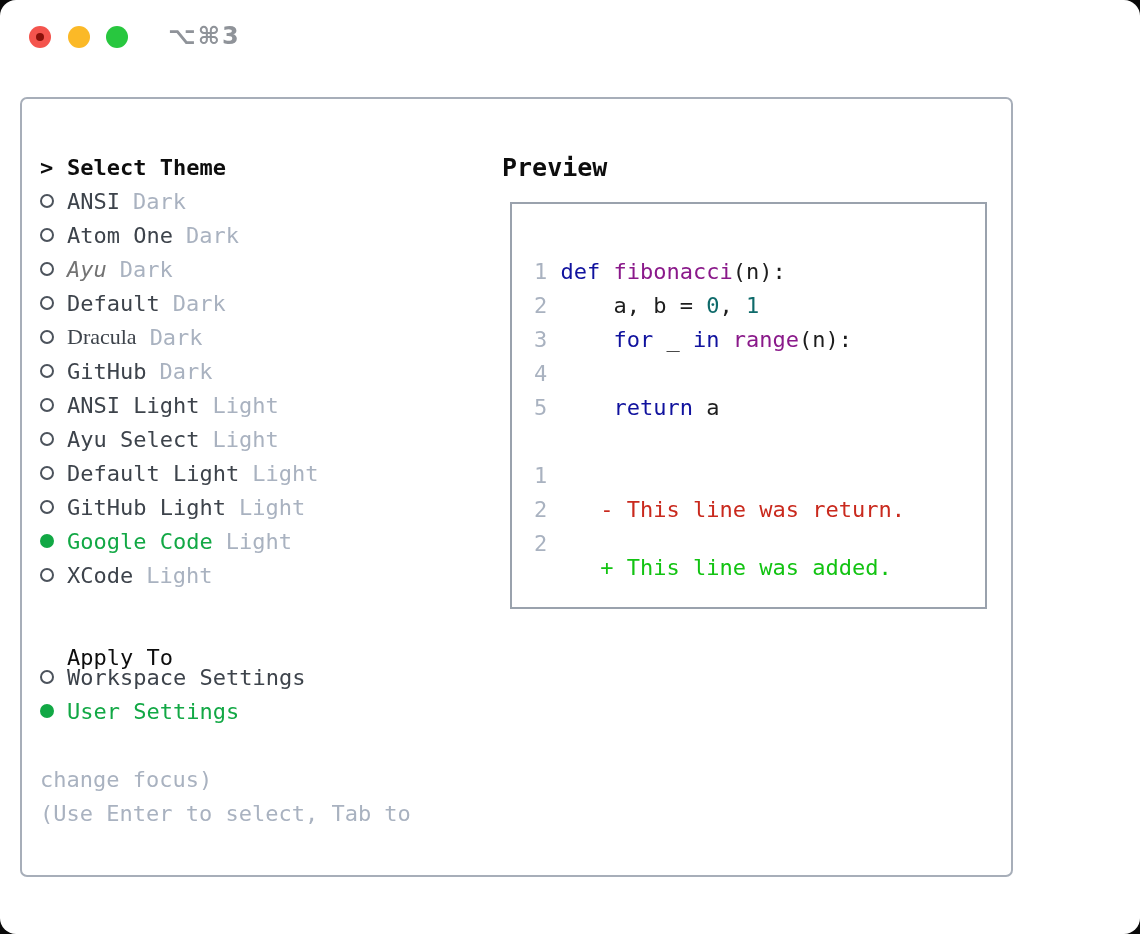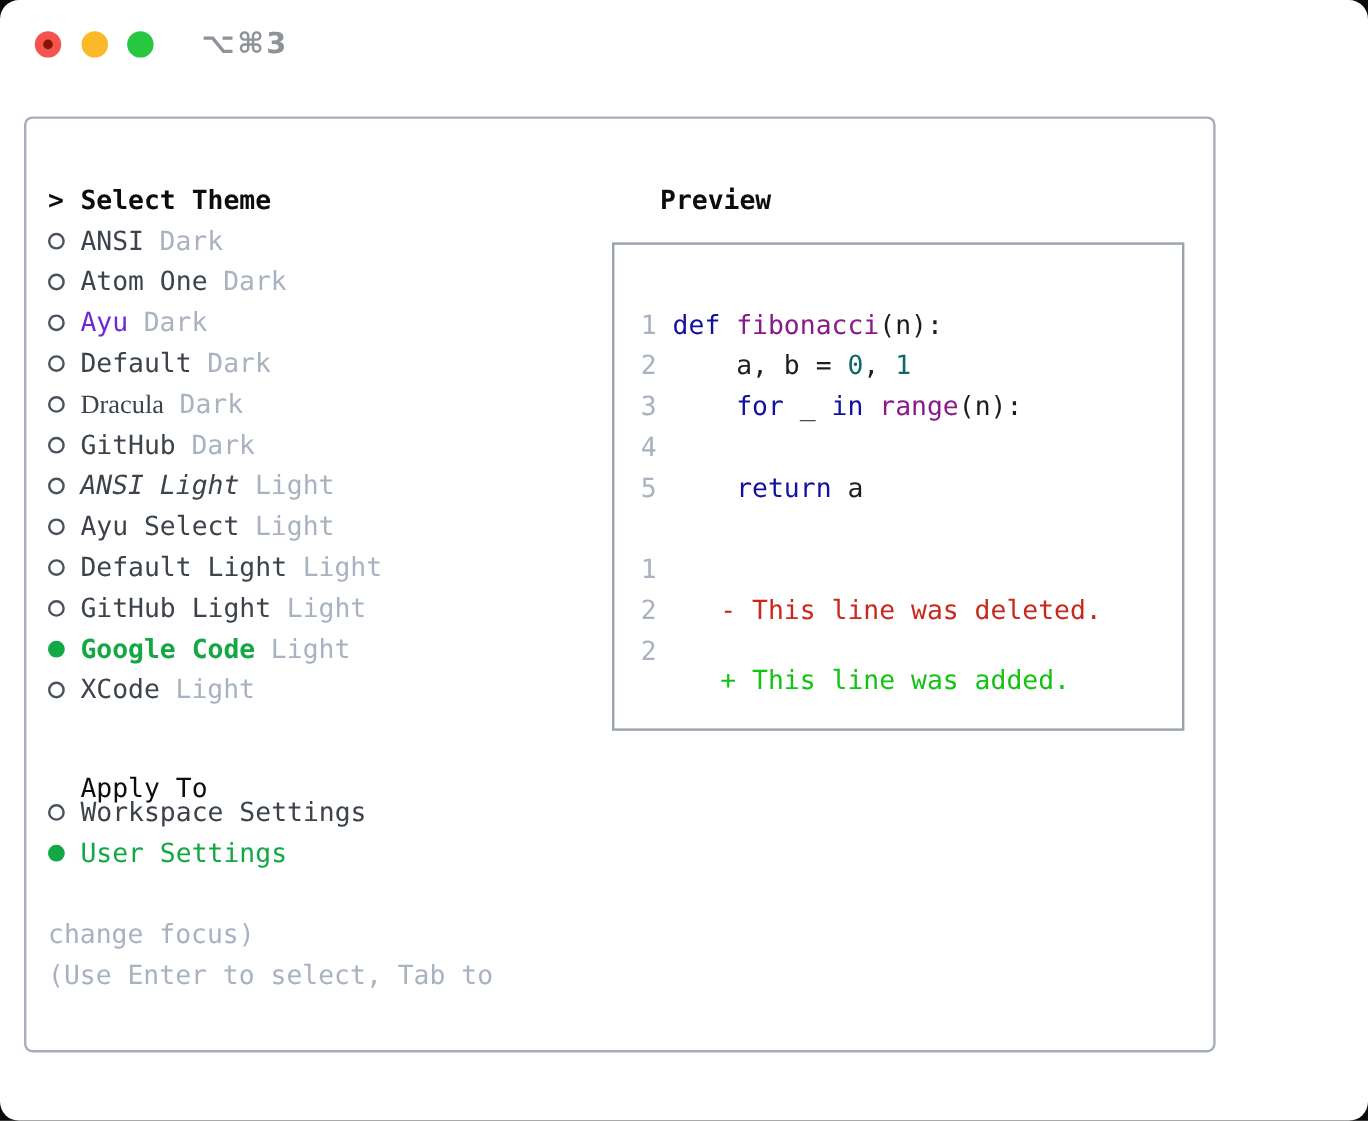"Preview" .preview-header { font-size: 22px -> 25px; margin-left: 48px -> none }
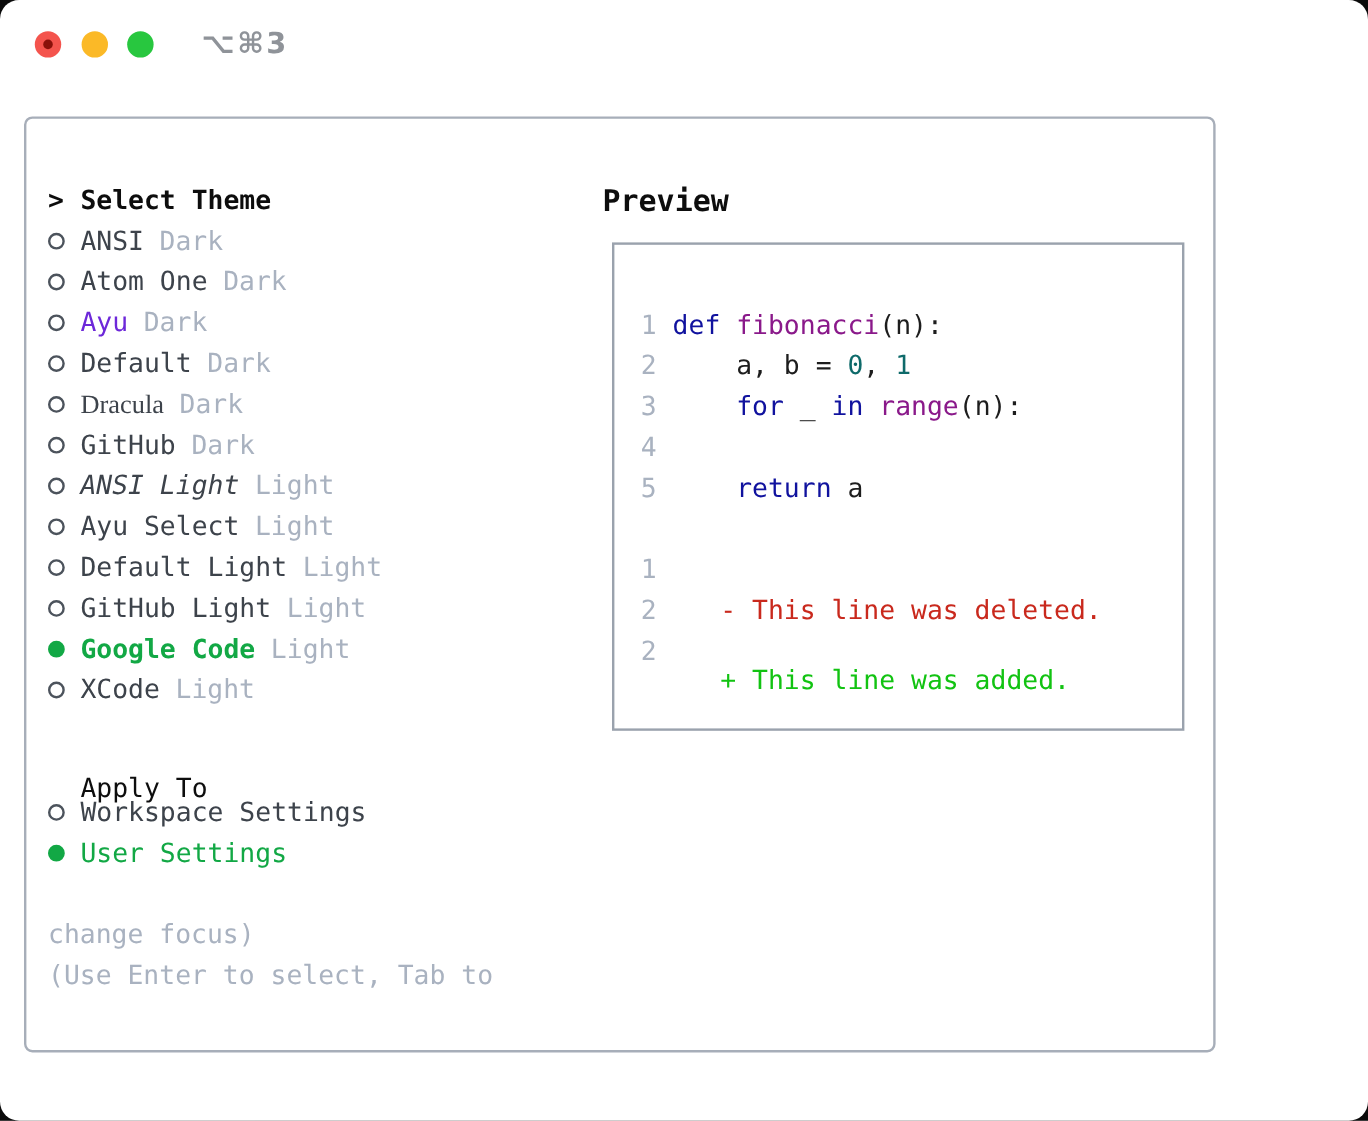"Ayu" span.tname { color: #6d28d9 -> #737373; font-style: none -> italic }
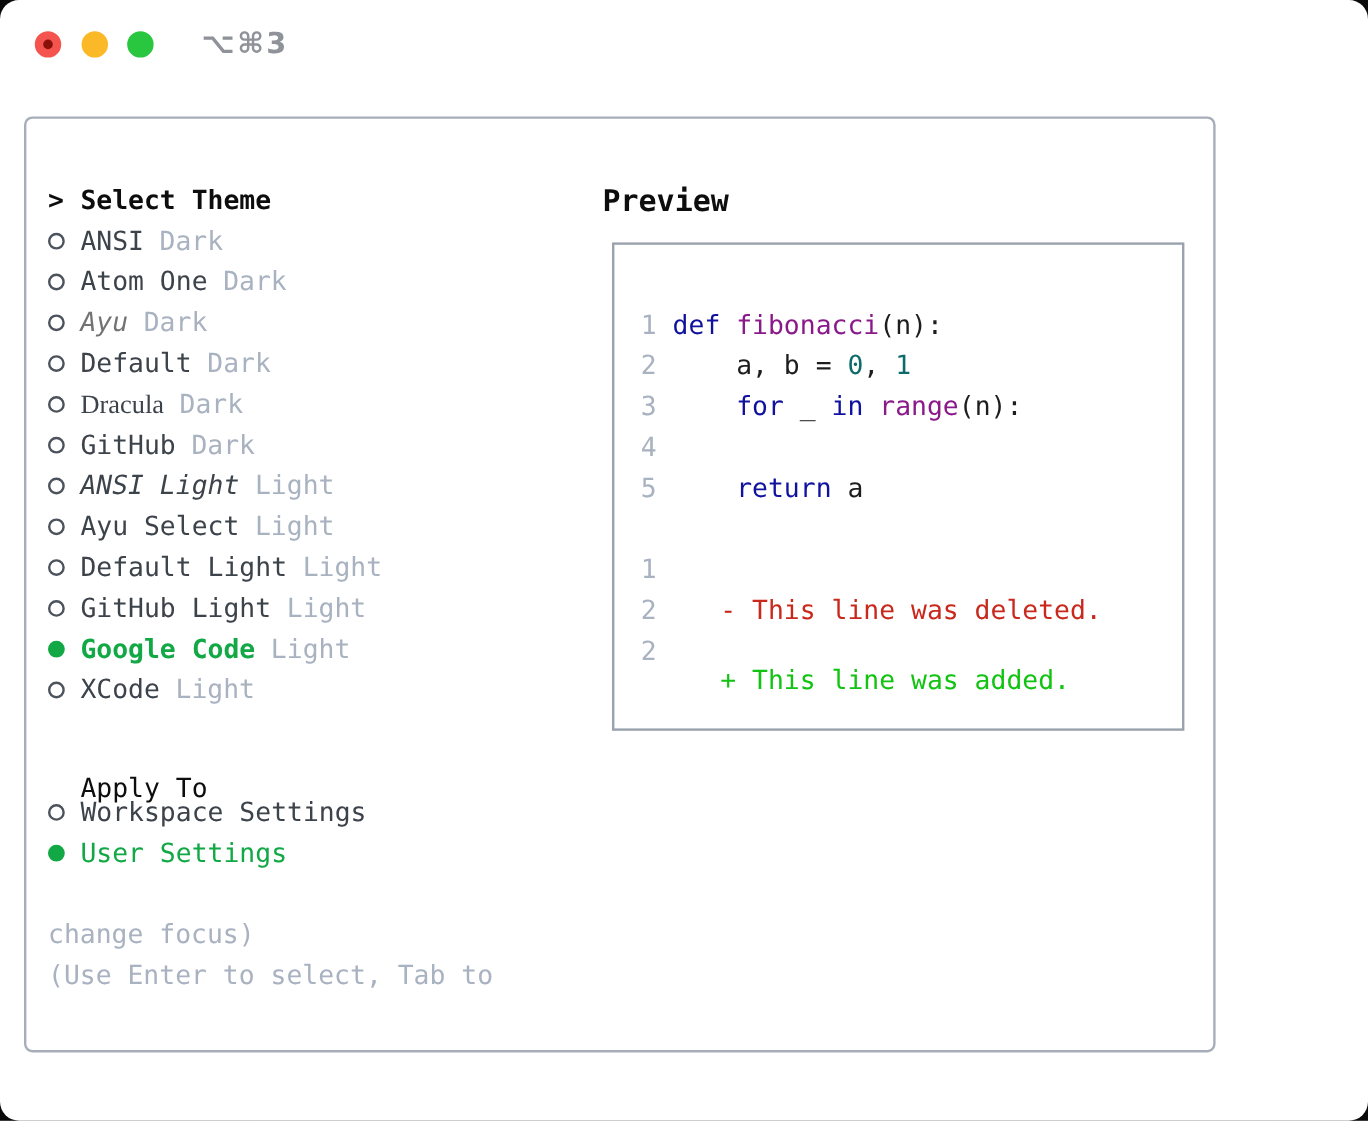"ANSI Light" span.tname { font-style: italic -> none }
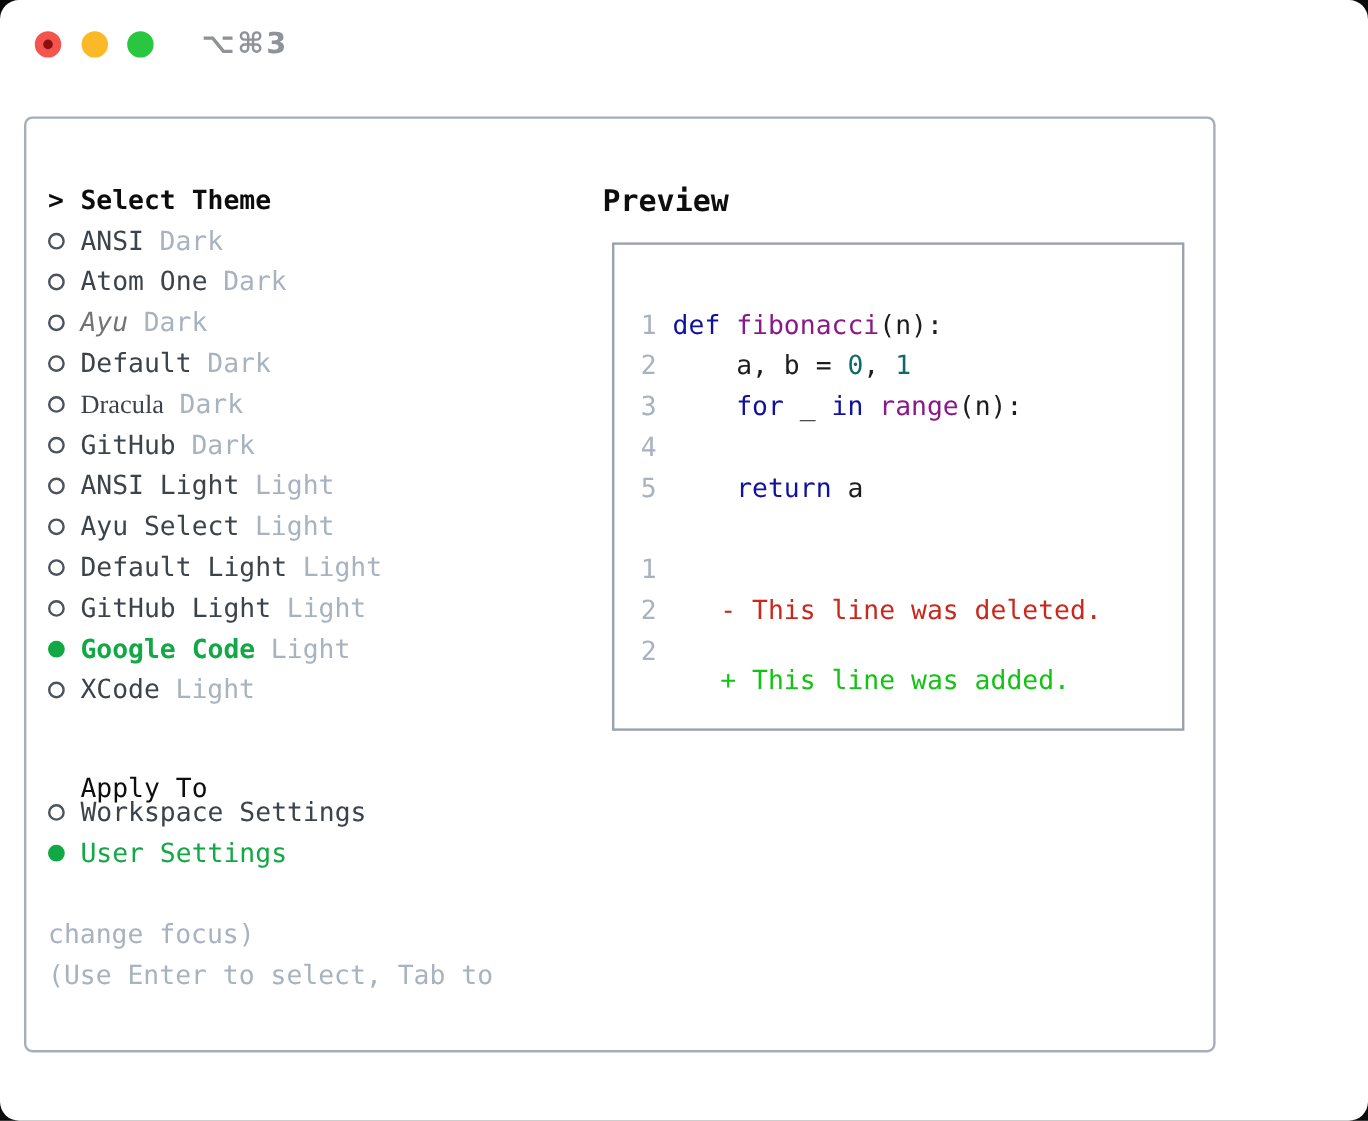"- This line was deleted." span { text: deleted -> return }
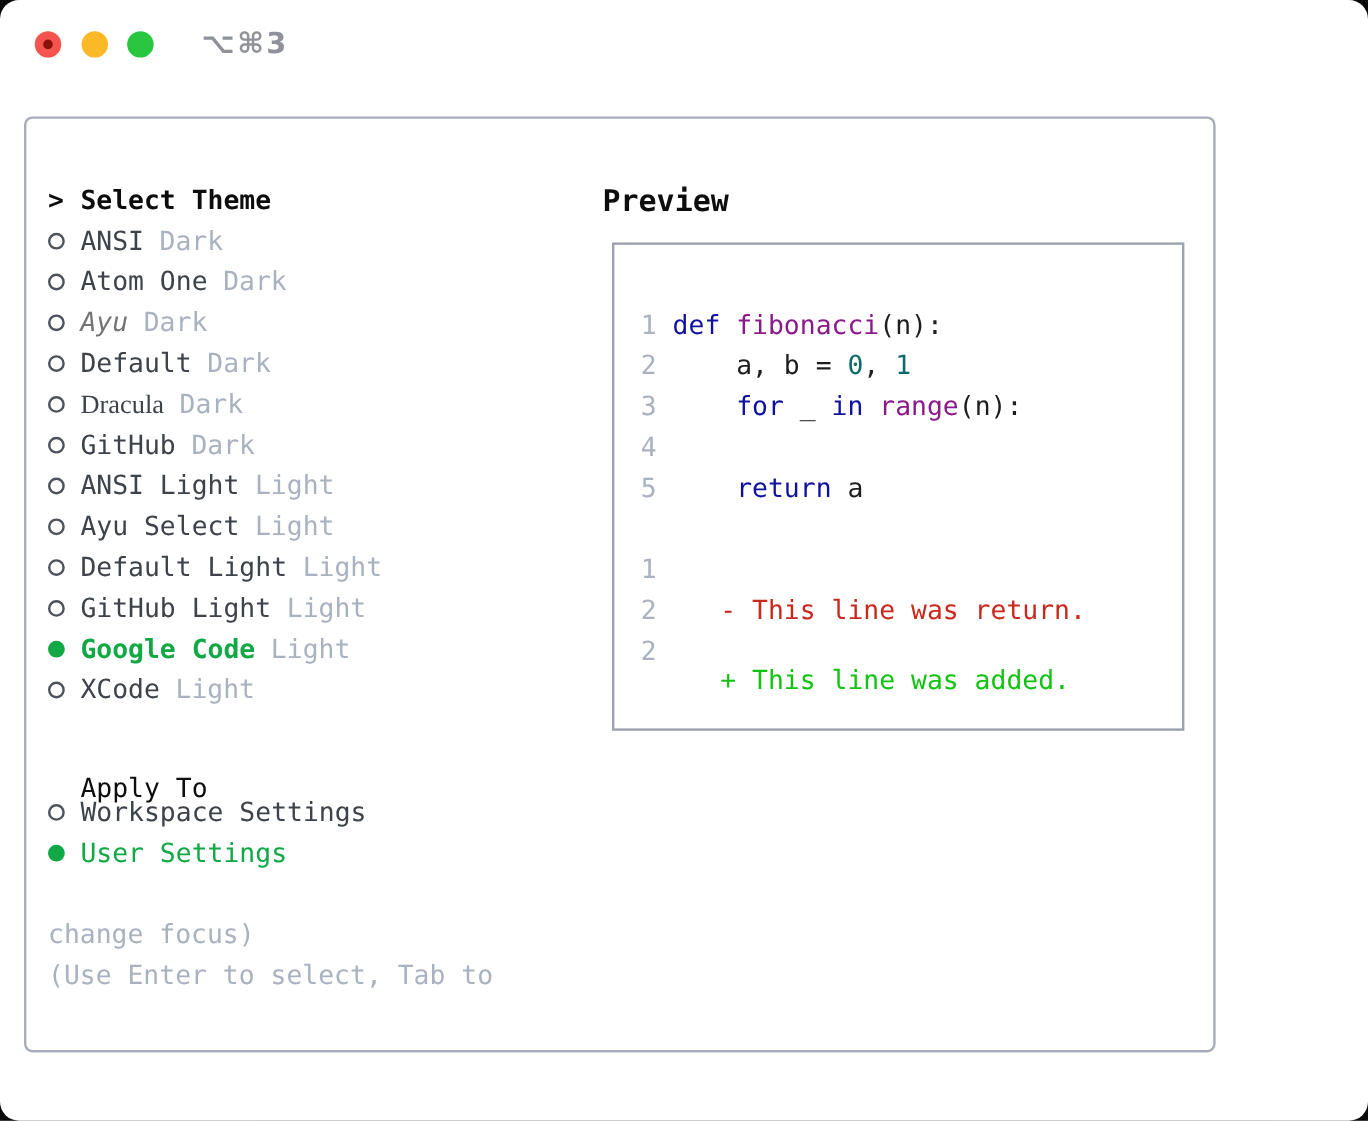"Google Code" span.tname { font-weight: bold -> none }
